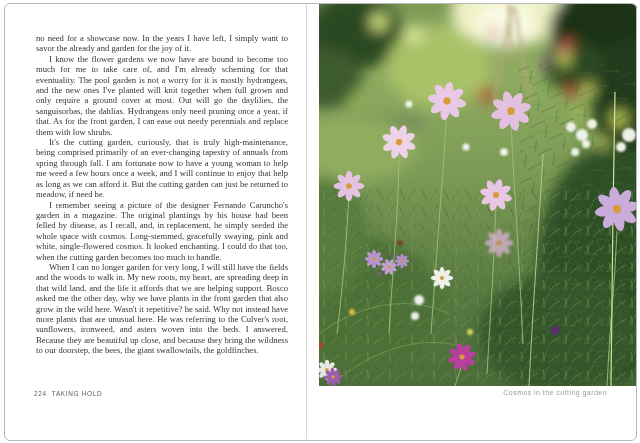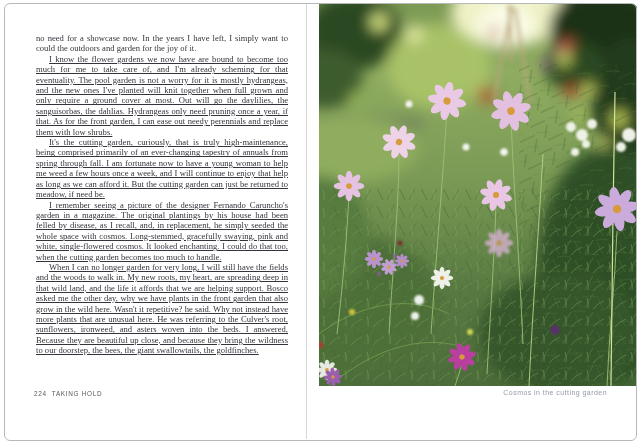"no need for a showcase" p { text: could the outdoors -> savor the already }
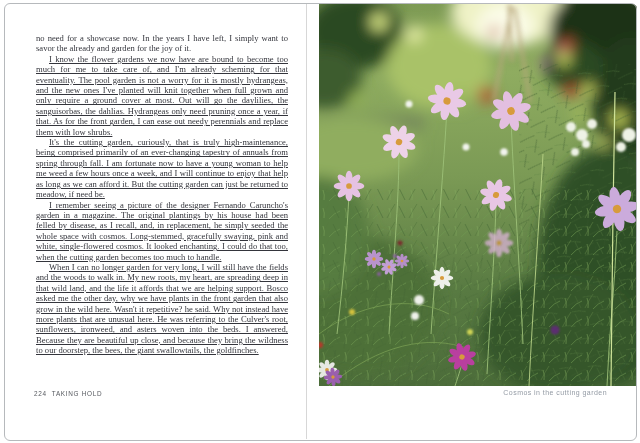"I know the flower gardens" .text-block p.indent { text-decoration: underline -> none }
